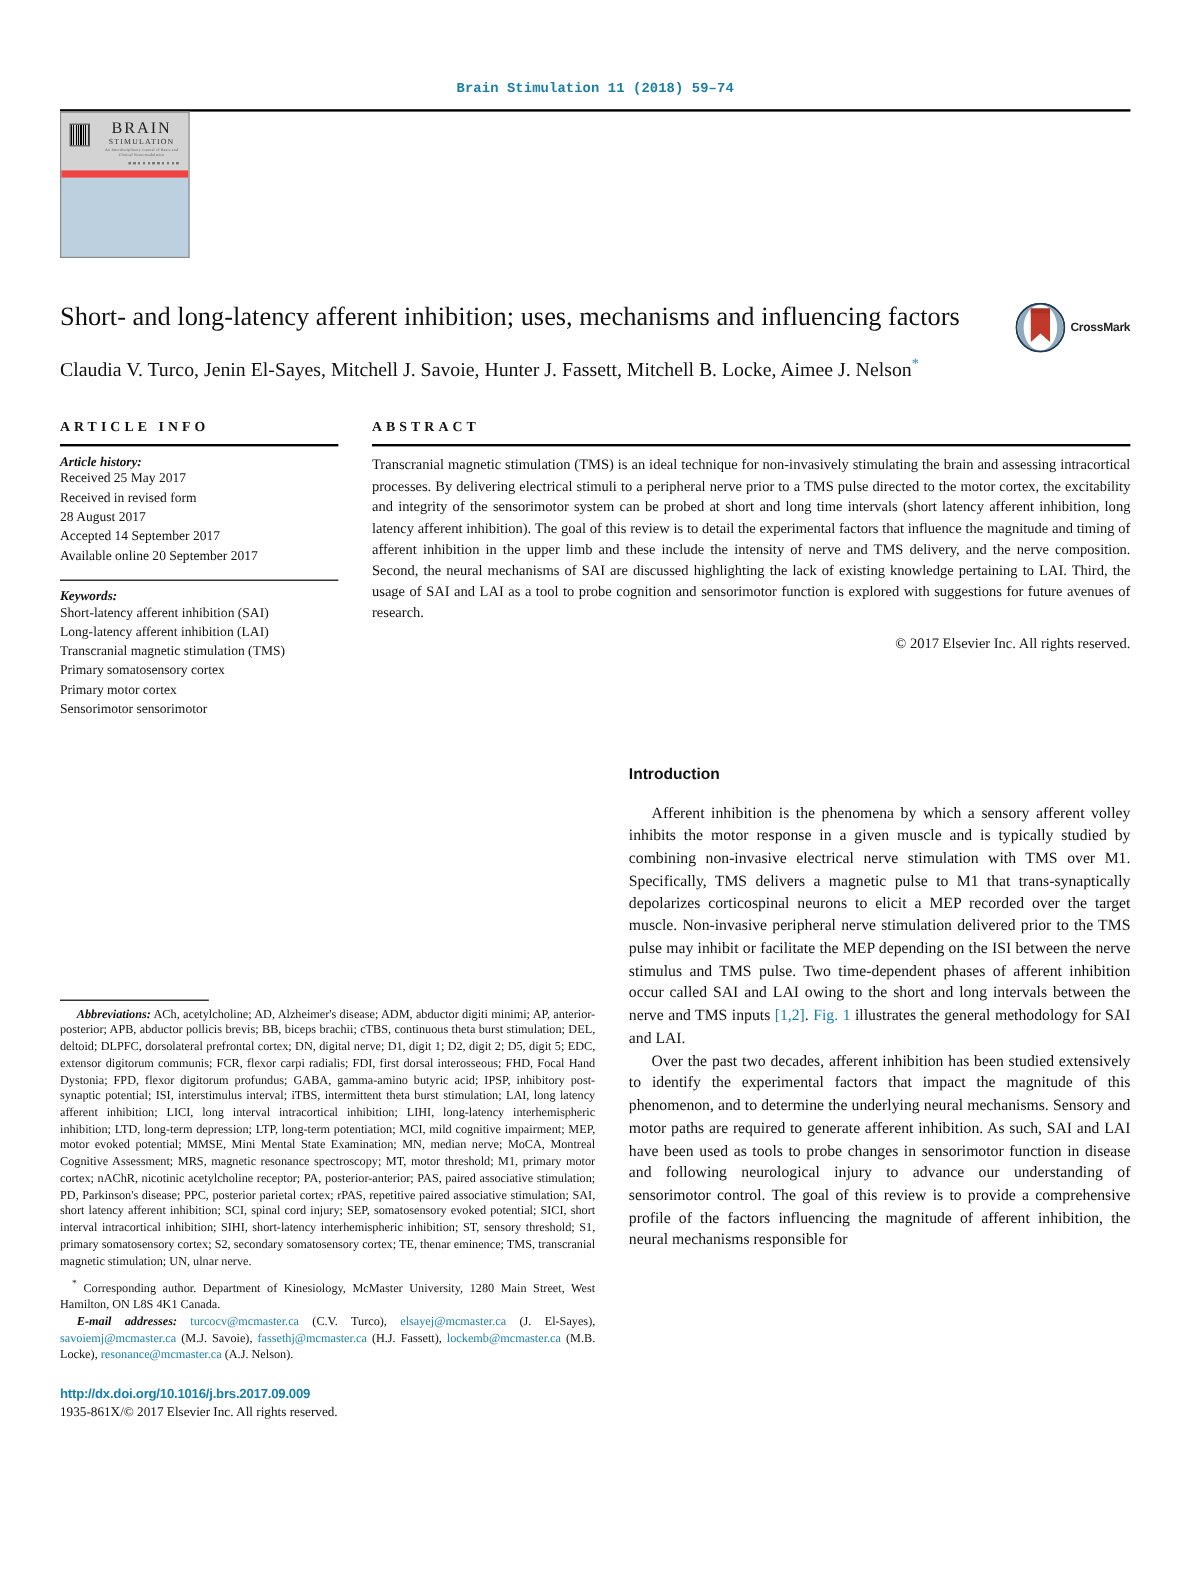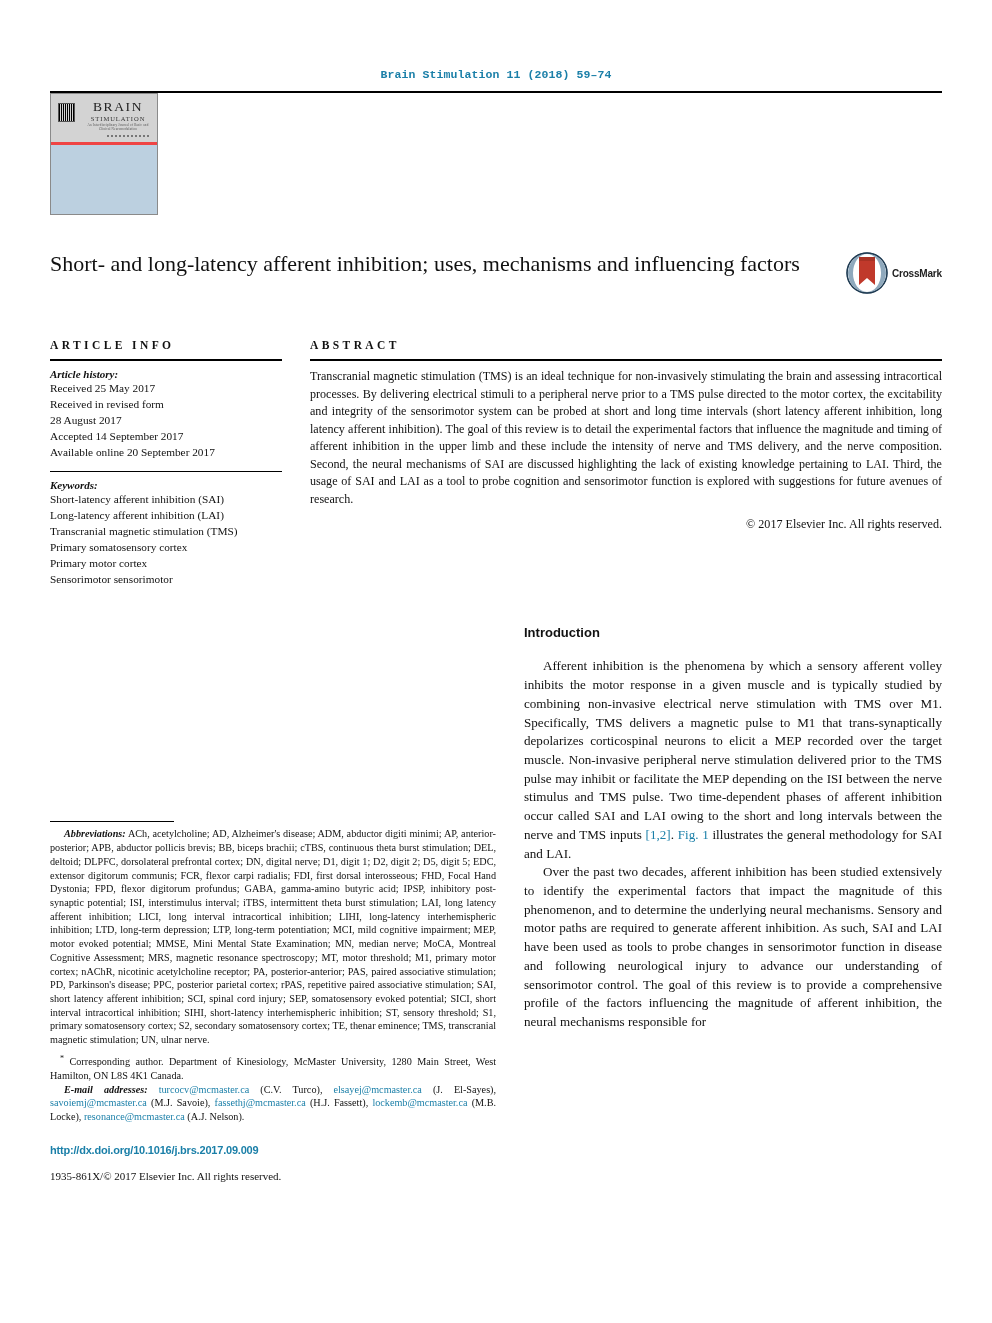"BRAIN" .cover-top { border-bottom: 3px solid #ef4444 -> 6px solid #ef4444 }
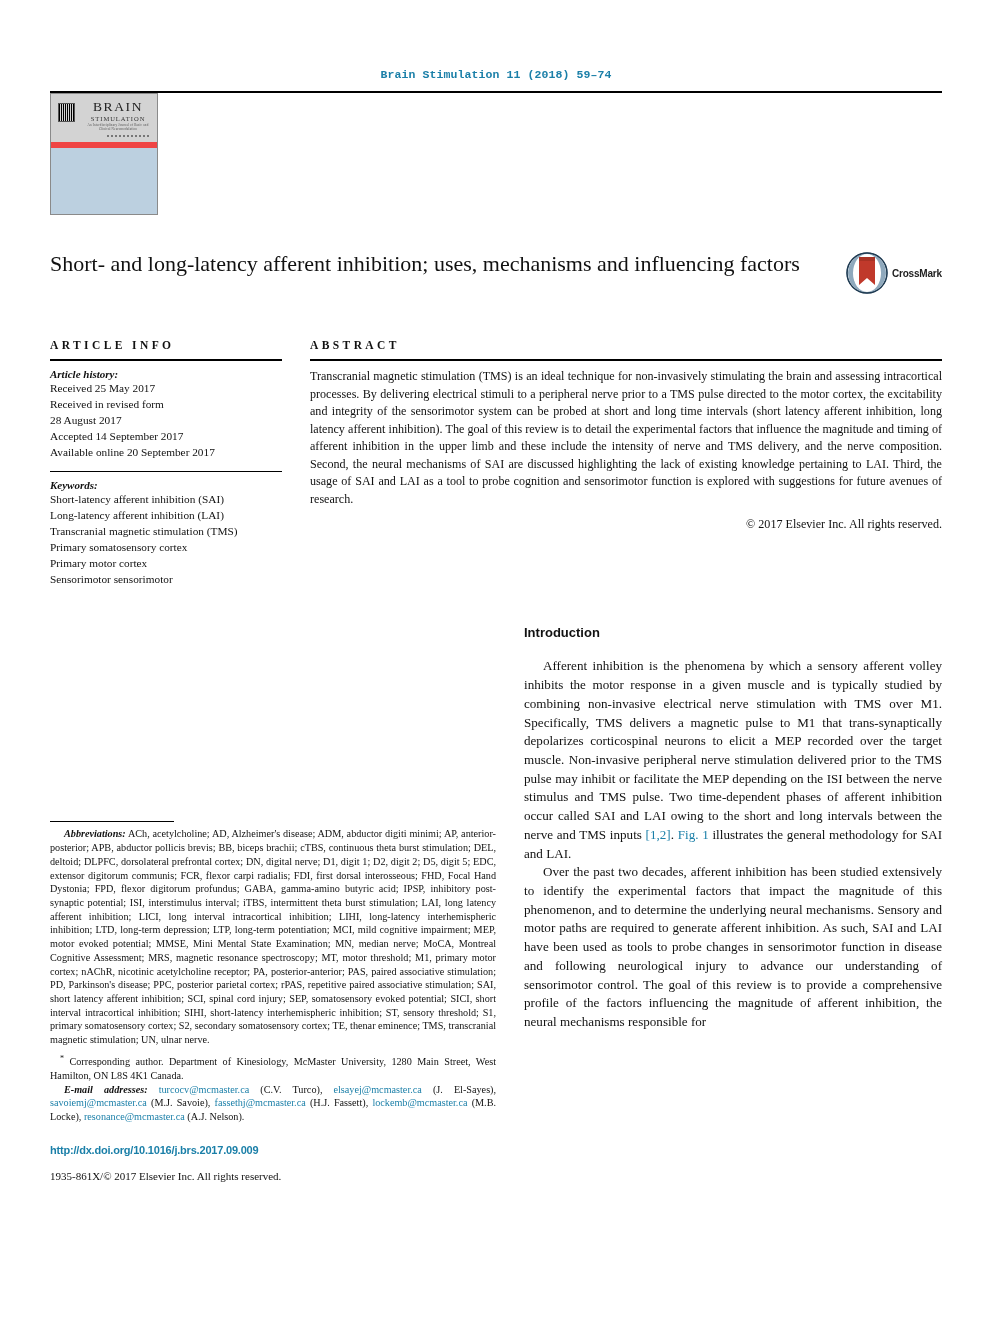"Claudia V. Turco, Jenin El-Sayes," div.authors { html: none -> <div> <span>Claudia V. Turco, Jenin El-Sayes, Mitchell J. Savoie, Hunter J. Fassett, Mitchell B. Locke, Aimee J. Nelson</span><span>*</span> </div> }
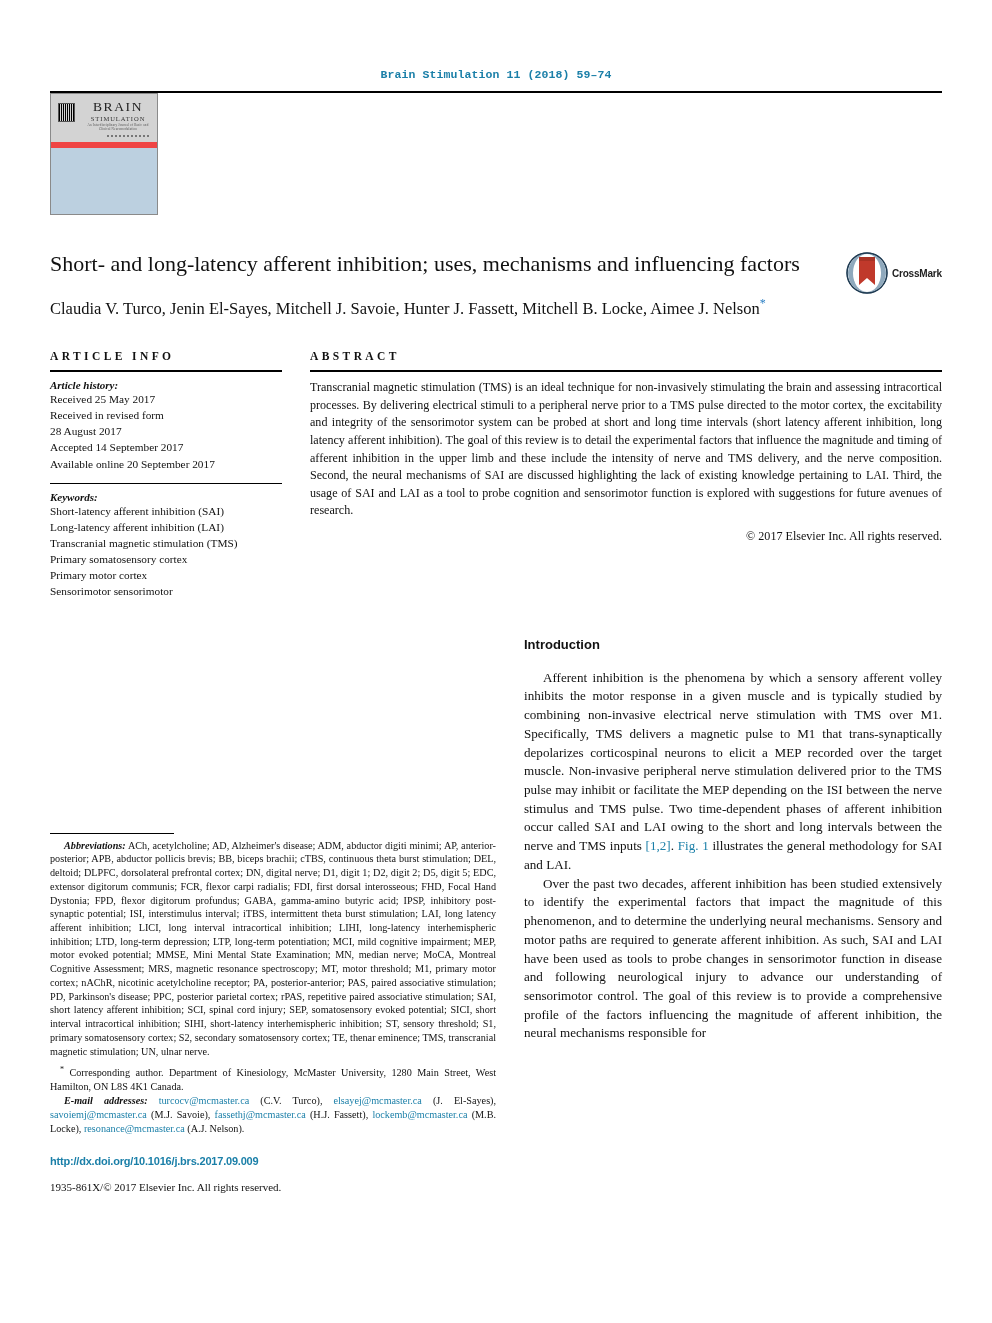"1935-861X/© 2017 Elsevier Inc. All" .issn-line { margin-top: 14px -> 3px }
